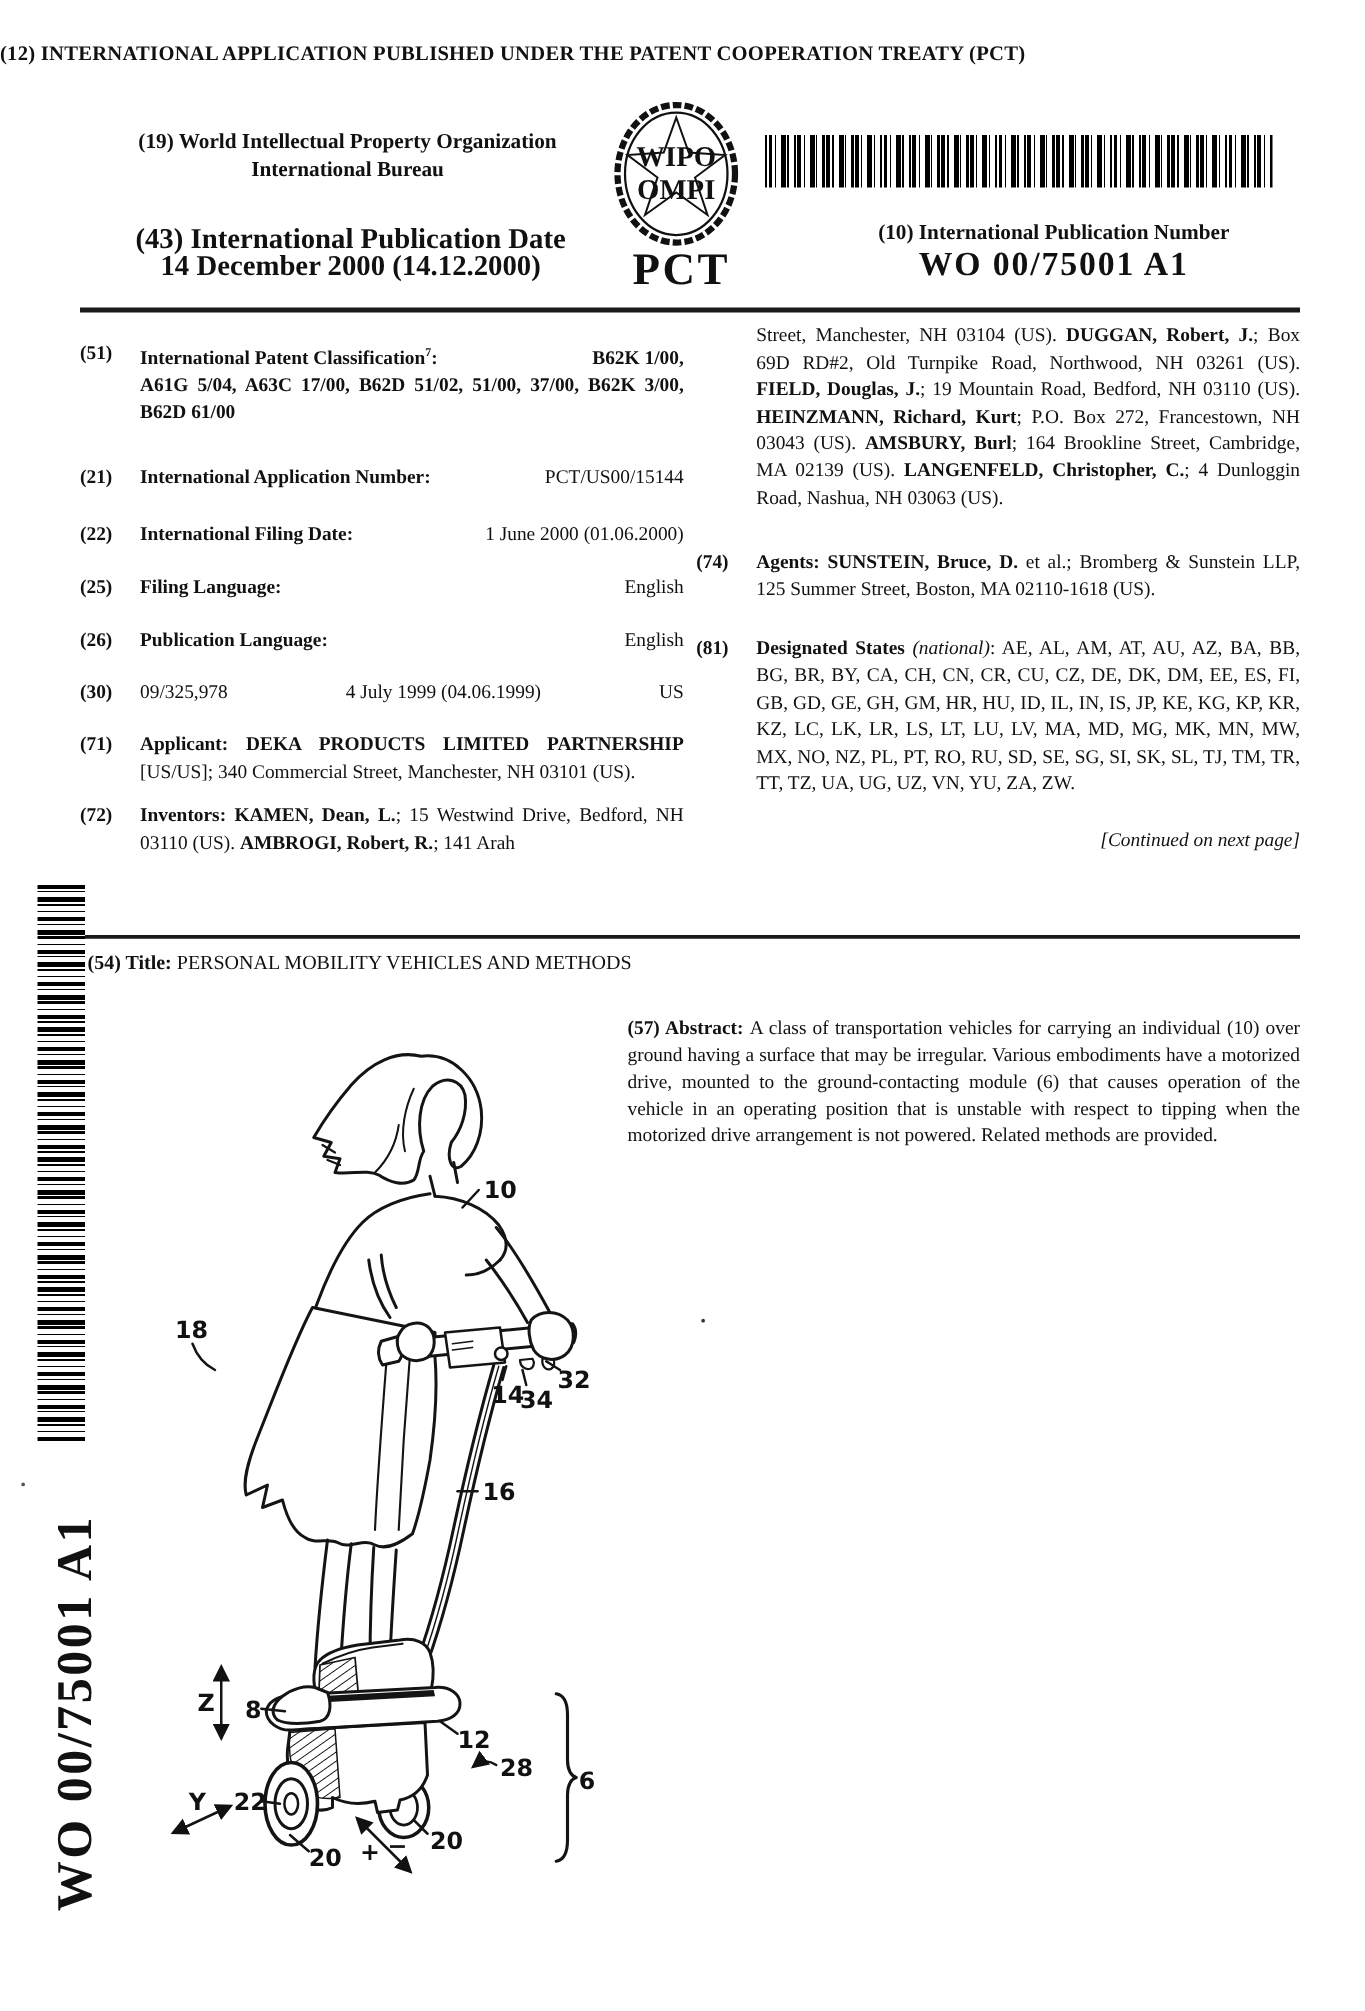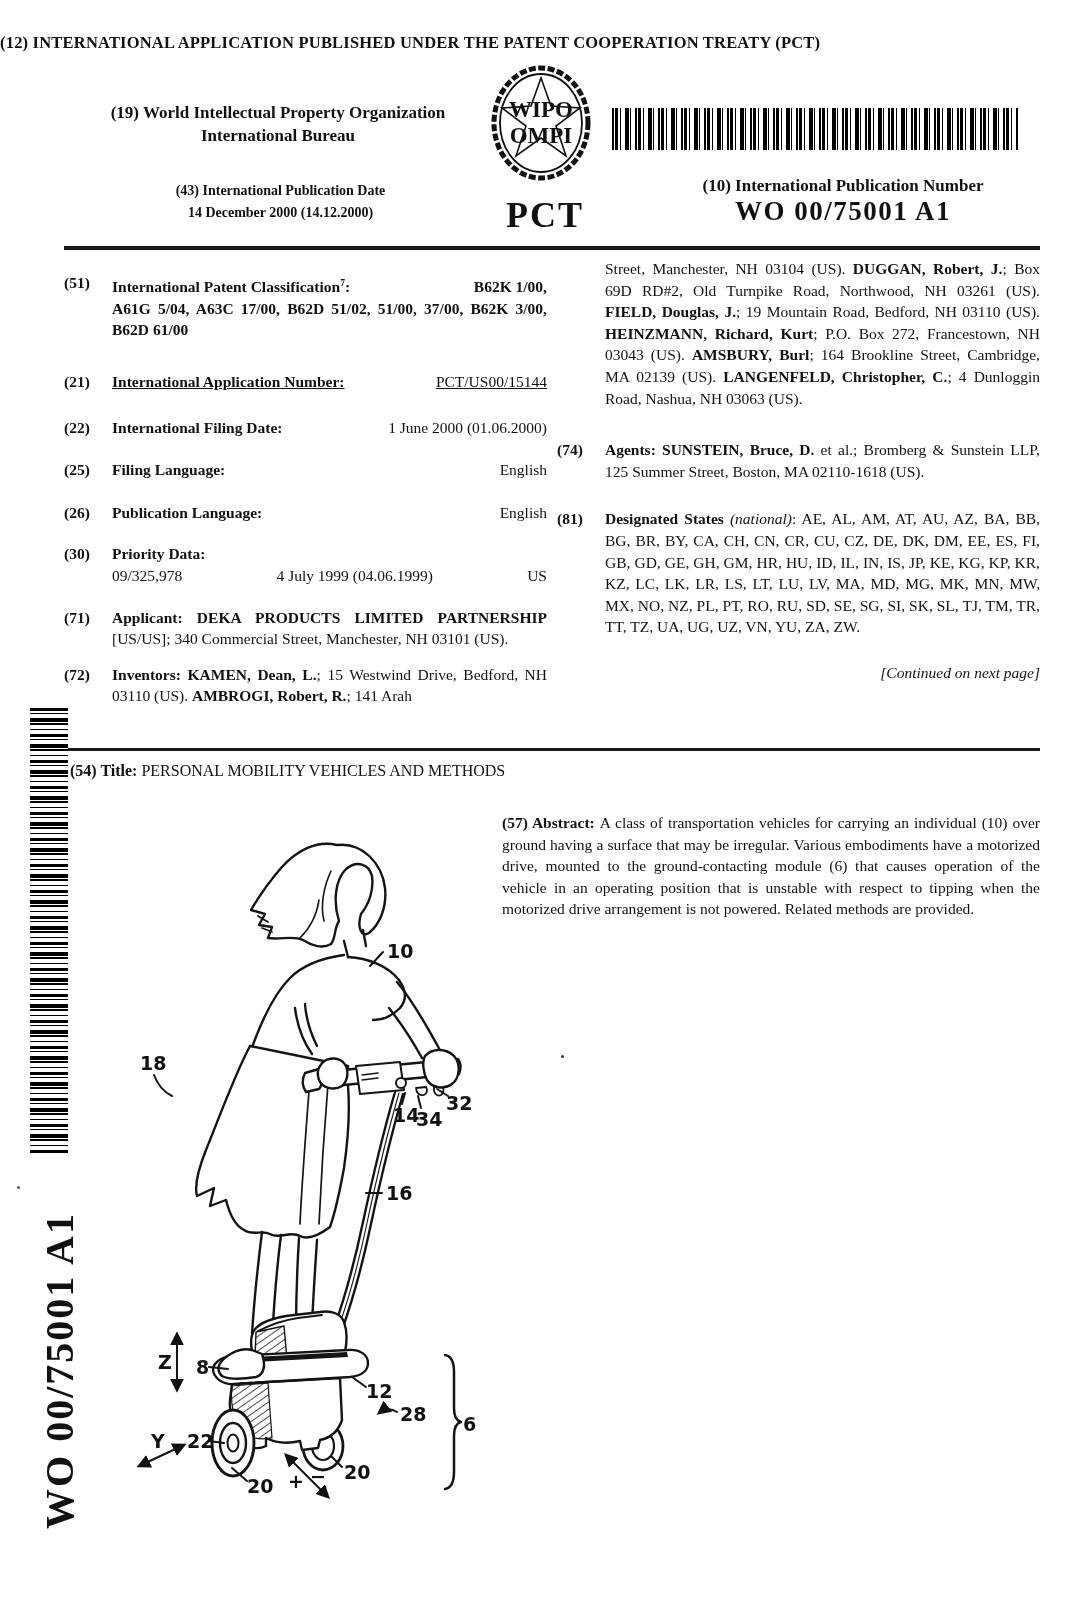"WIPO" .logo { top: 64px -> 80px }
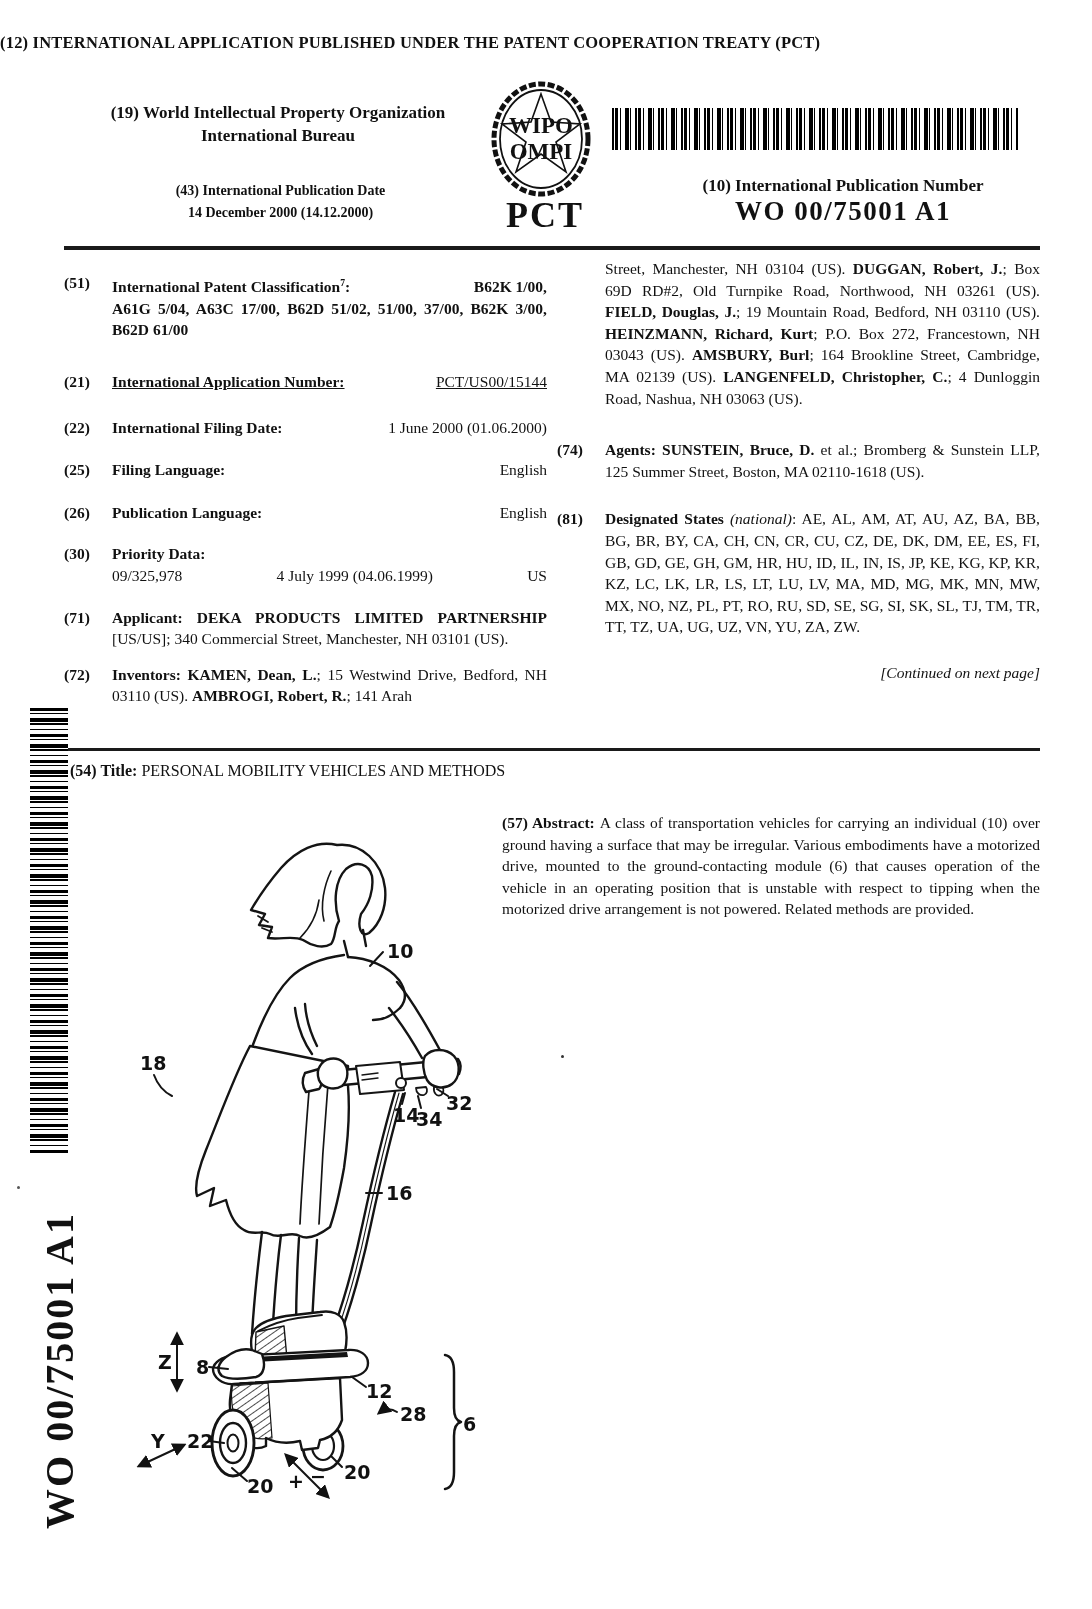"(43) International Publication Date" .pubdate { font-size: 14px -> 23px }
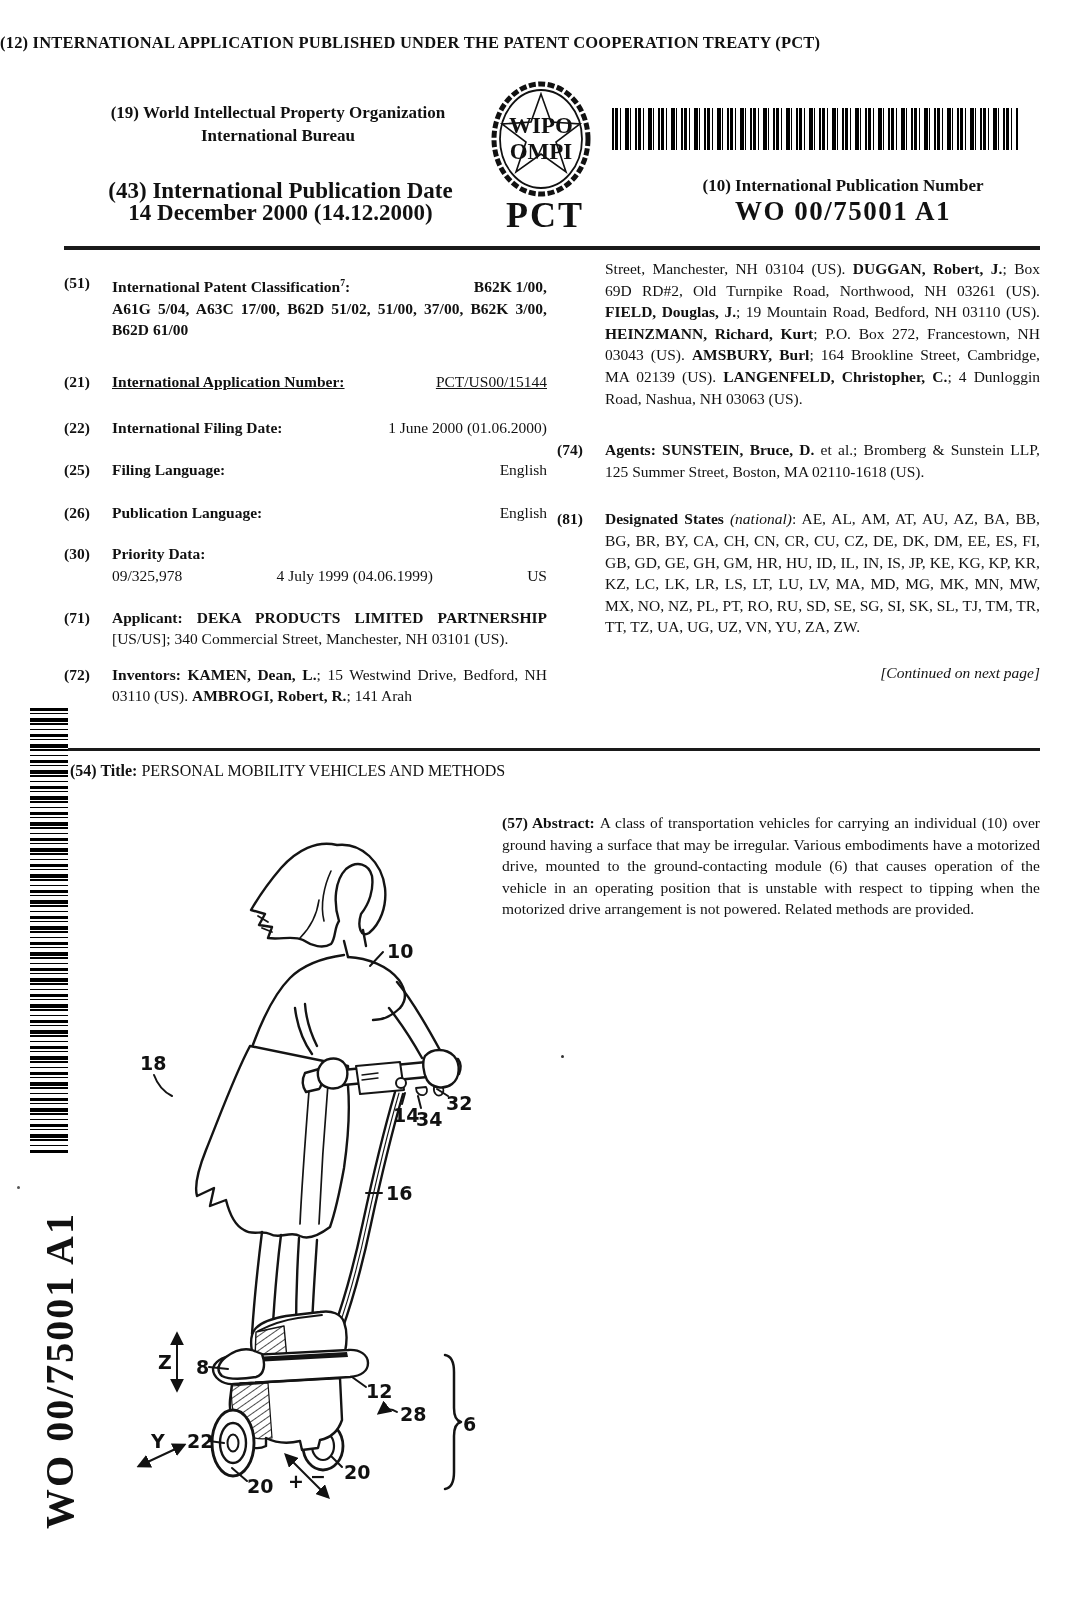"(21)" .gap24 { text-decoration: underline -> none }
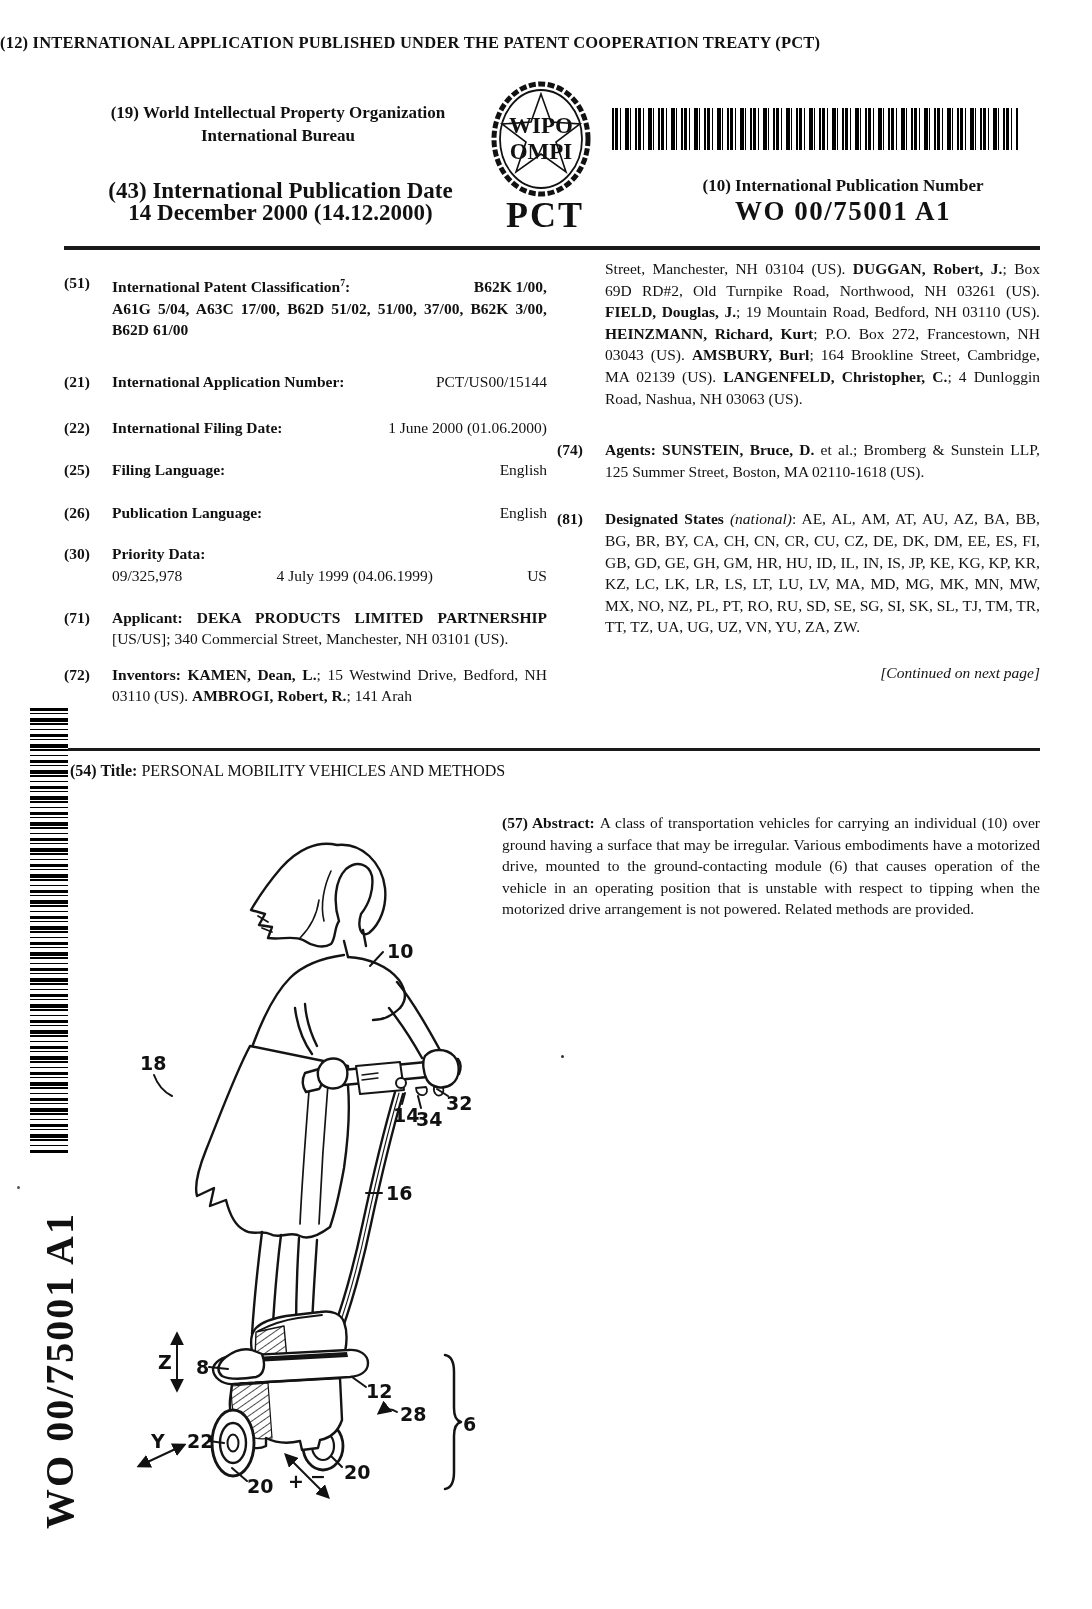"Priority Data:" div.b { html: <div>Priority Data:</div> -> none }
